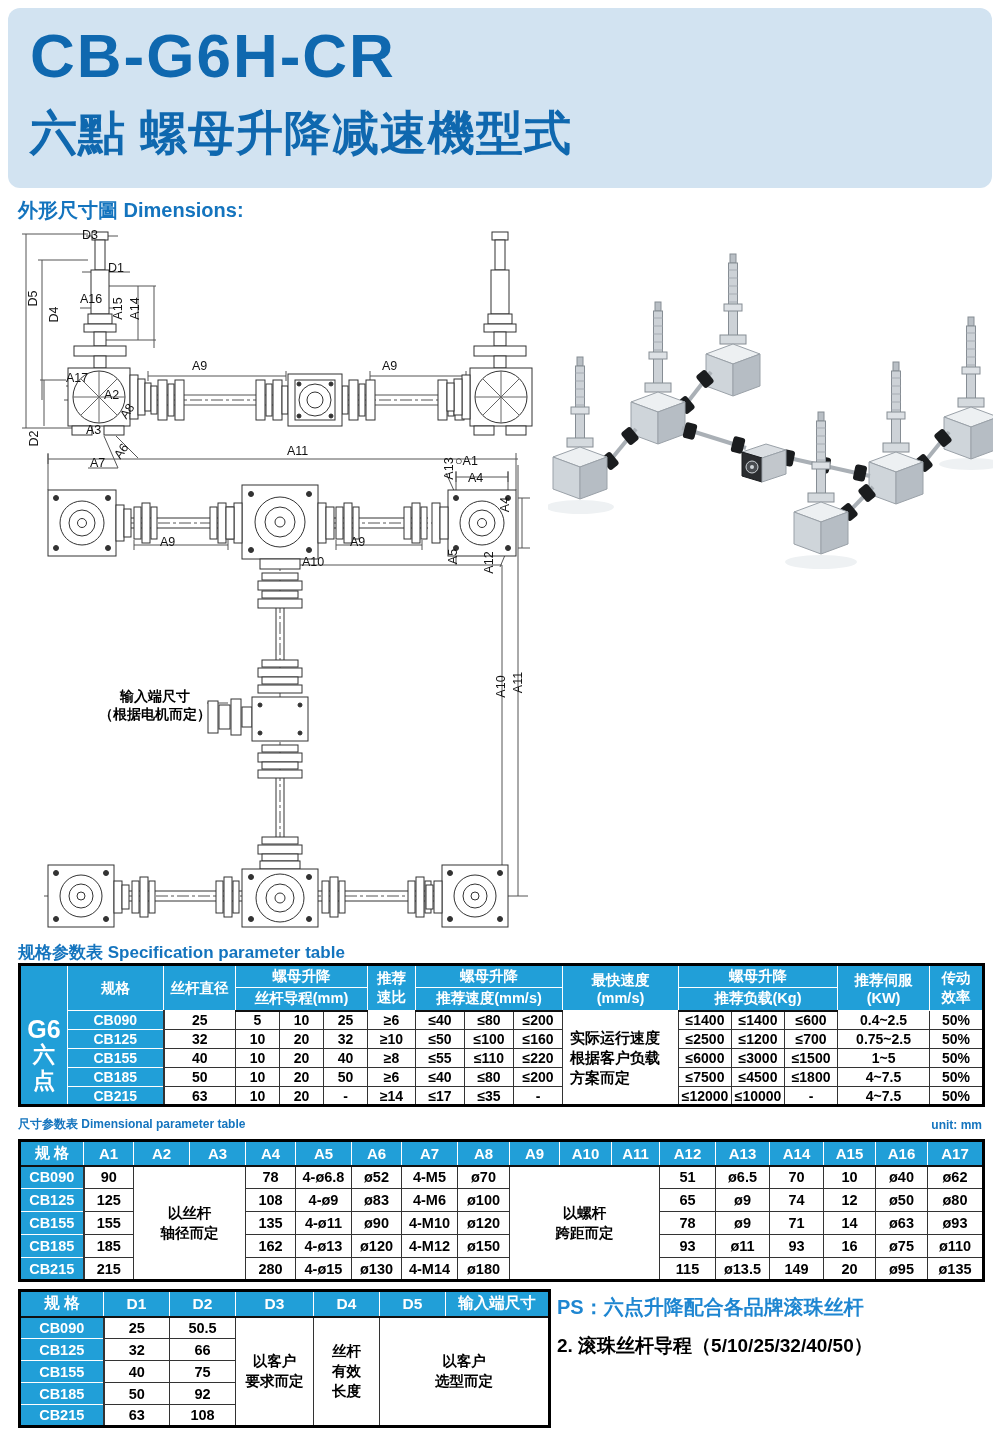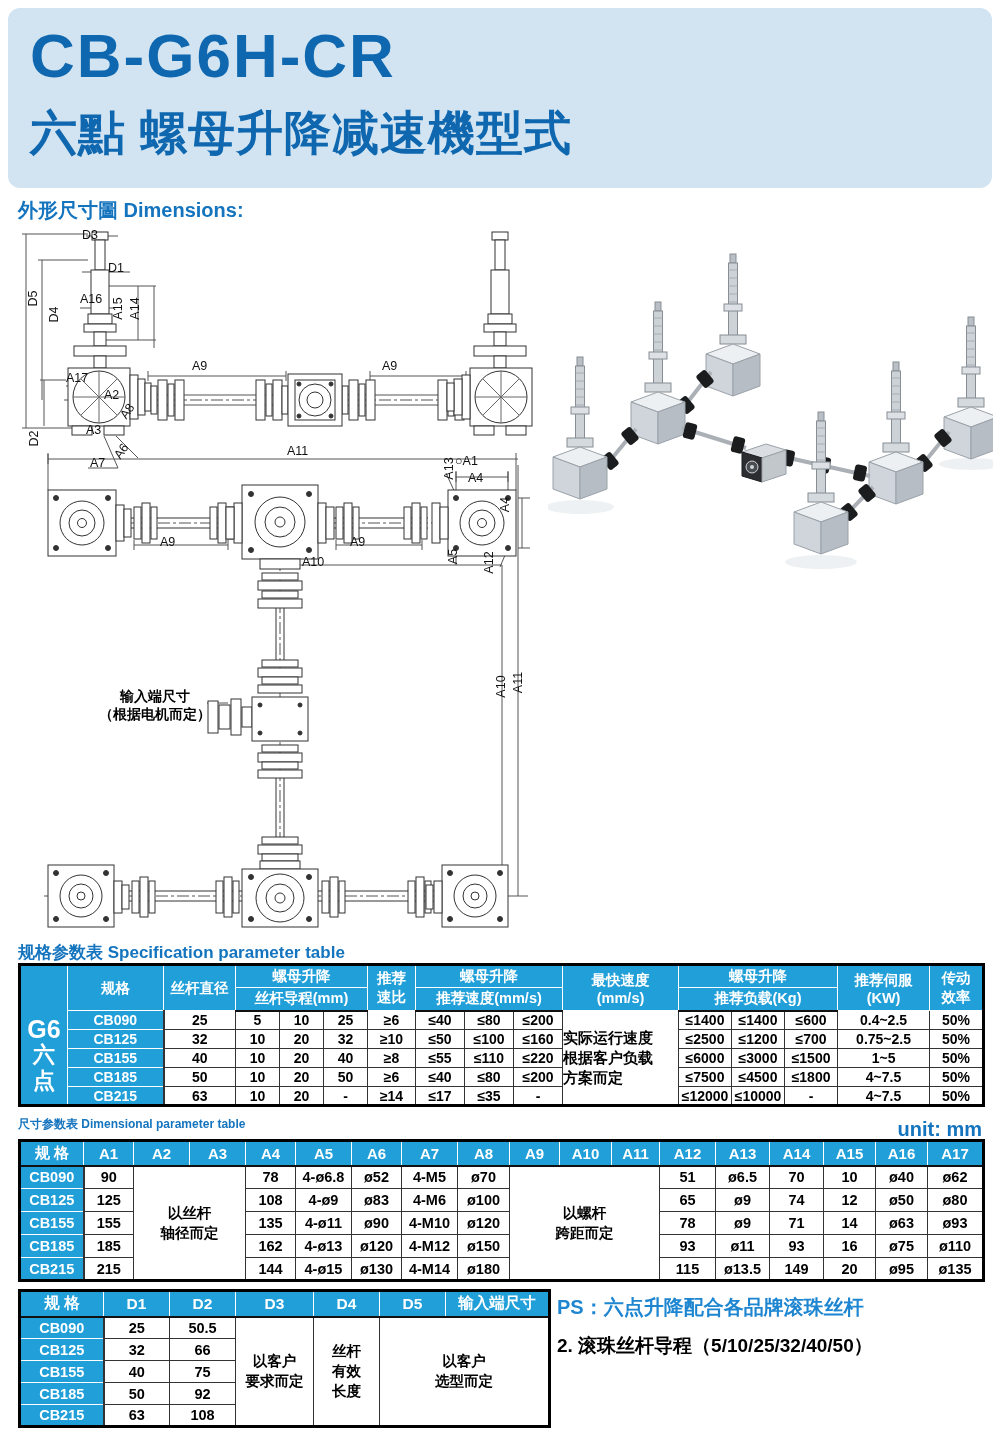"实际运行速度" .spec .note { padding-left: 0 -> 7px }
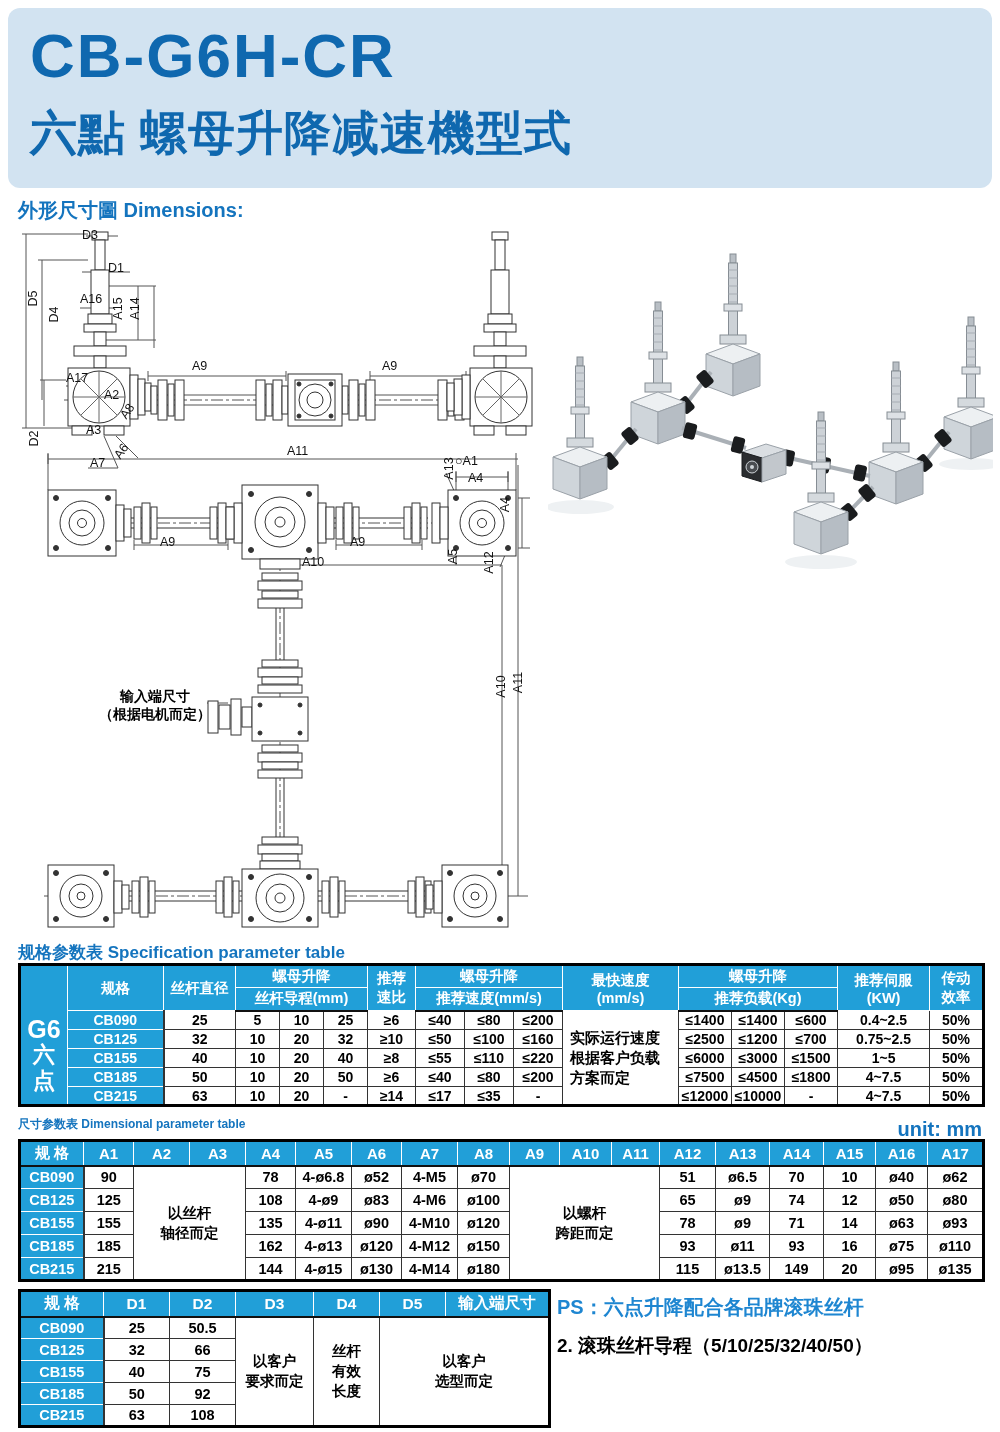"unit: mm" .unit { font-size: 20px -> 12px }
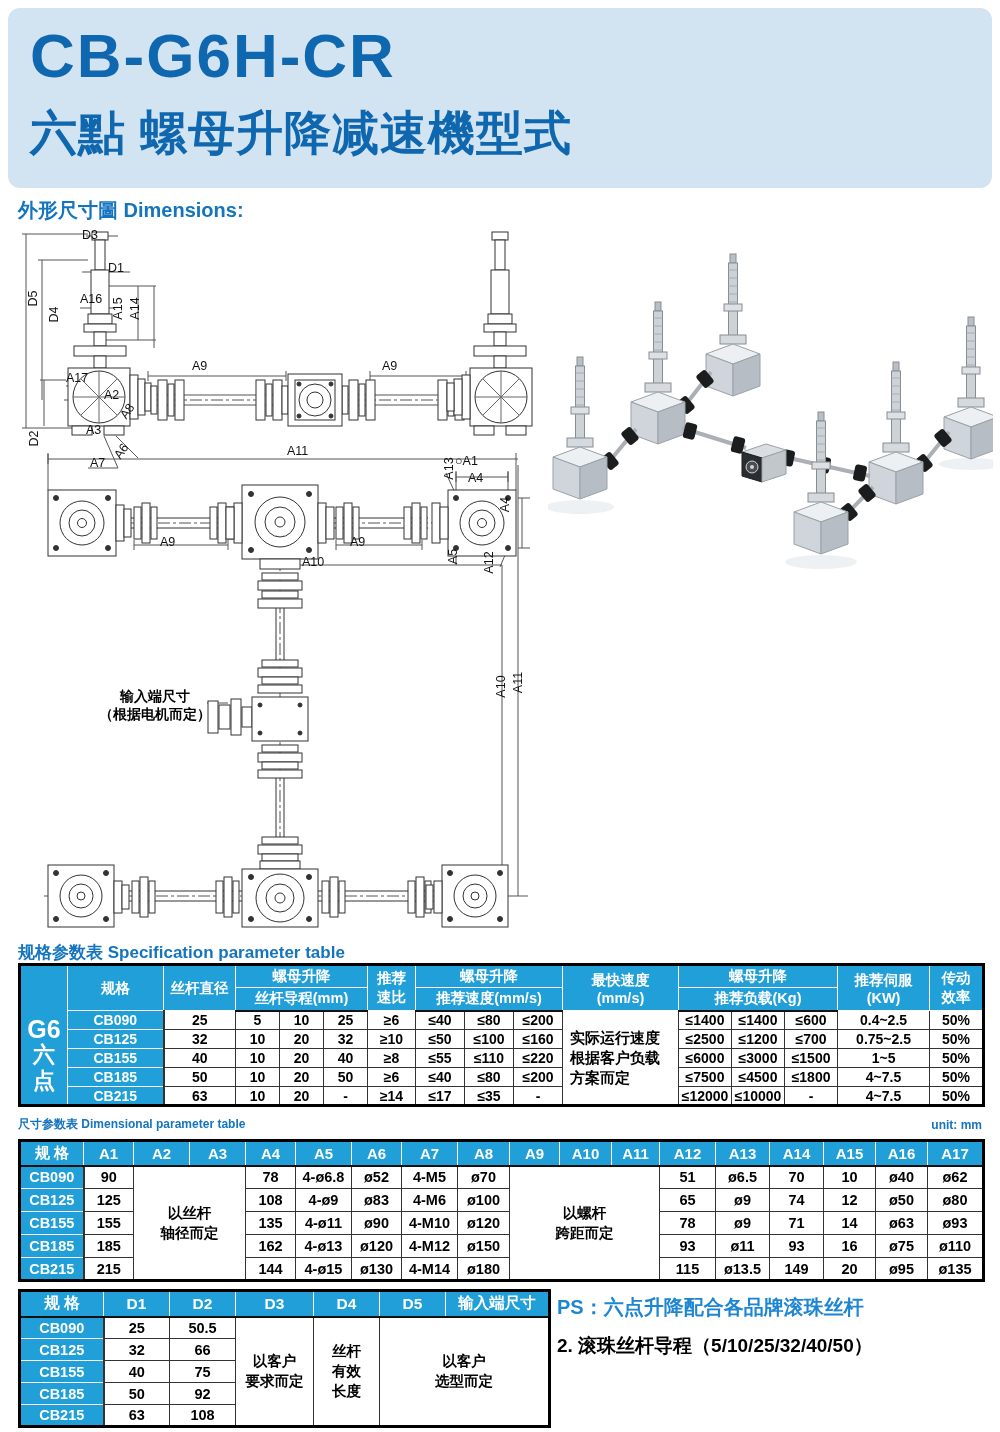"144" td { text: 144 -> 280 }
